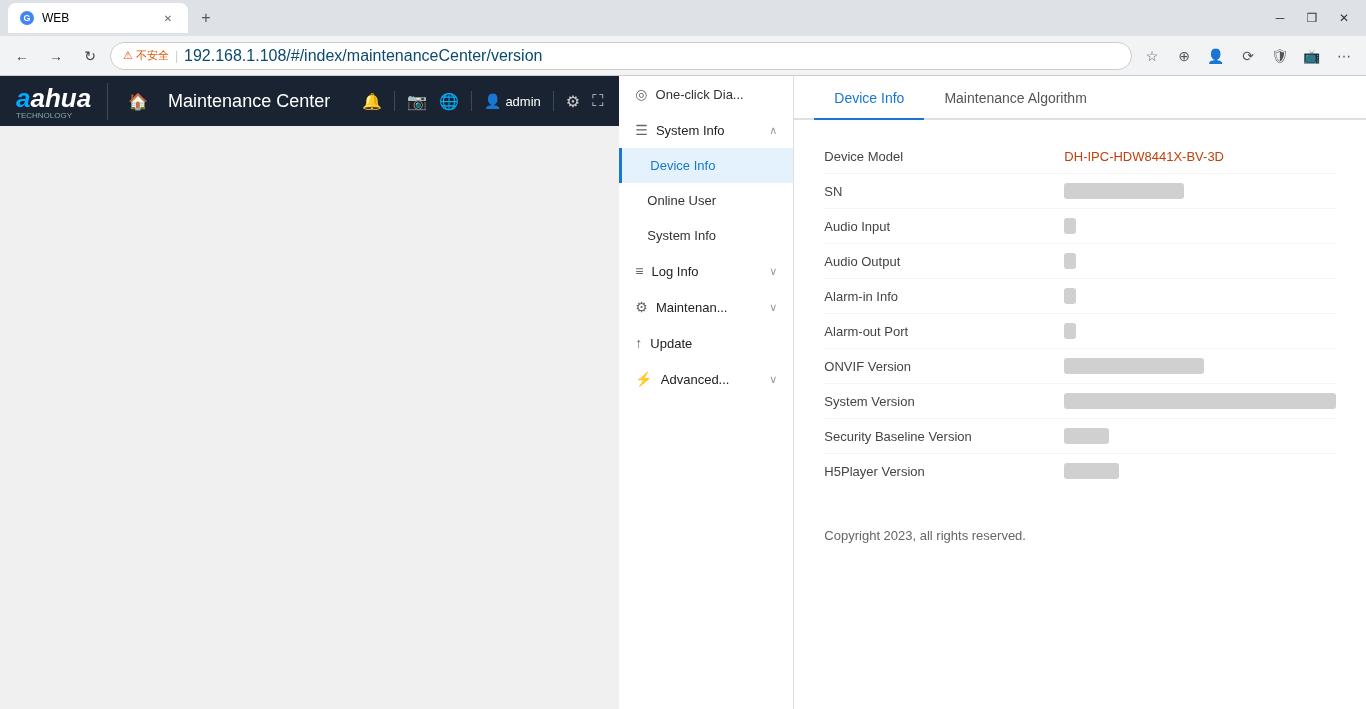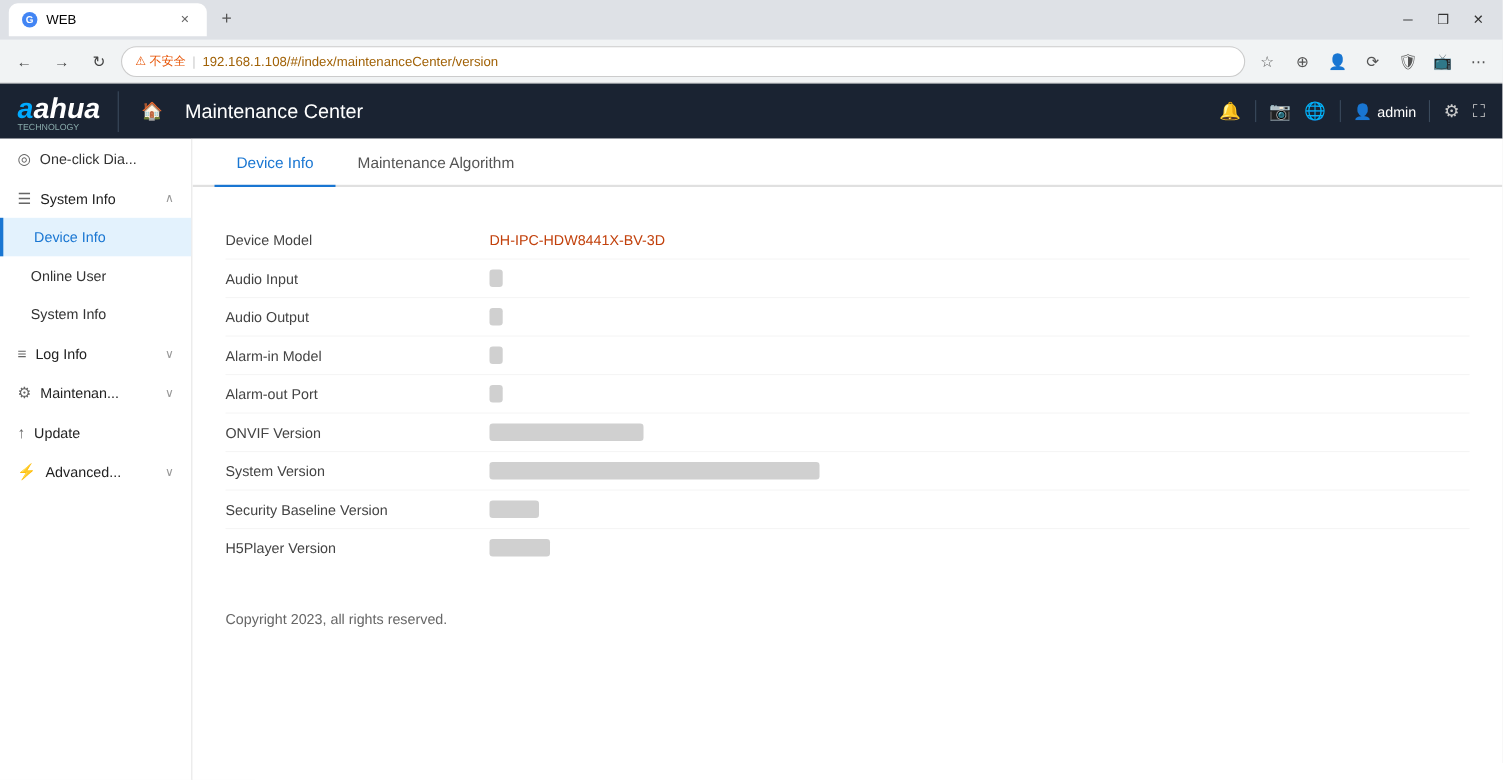"192.168.1.108/#/index/maintenanceCenter/" .address-text { color: #a16207 -> #0c4a6e; font-size: 12px -> 16px }
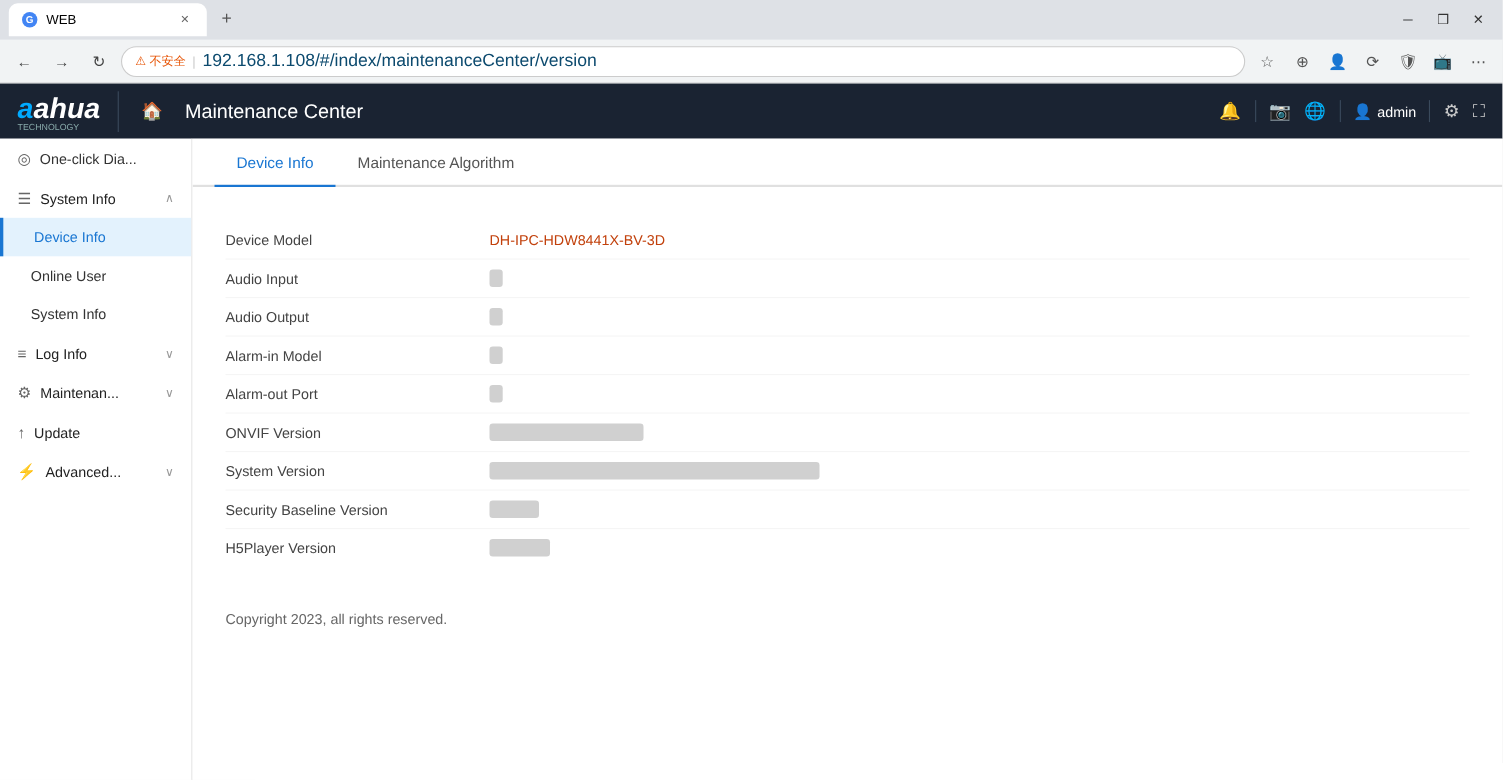"aahua" .app-container { flex-direction: column -> row }
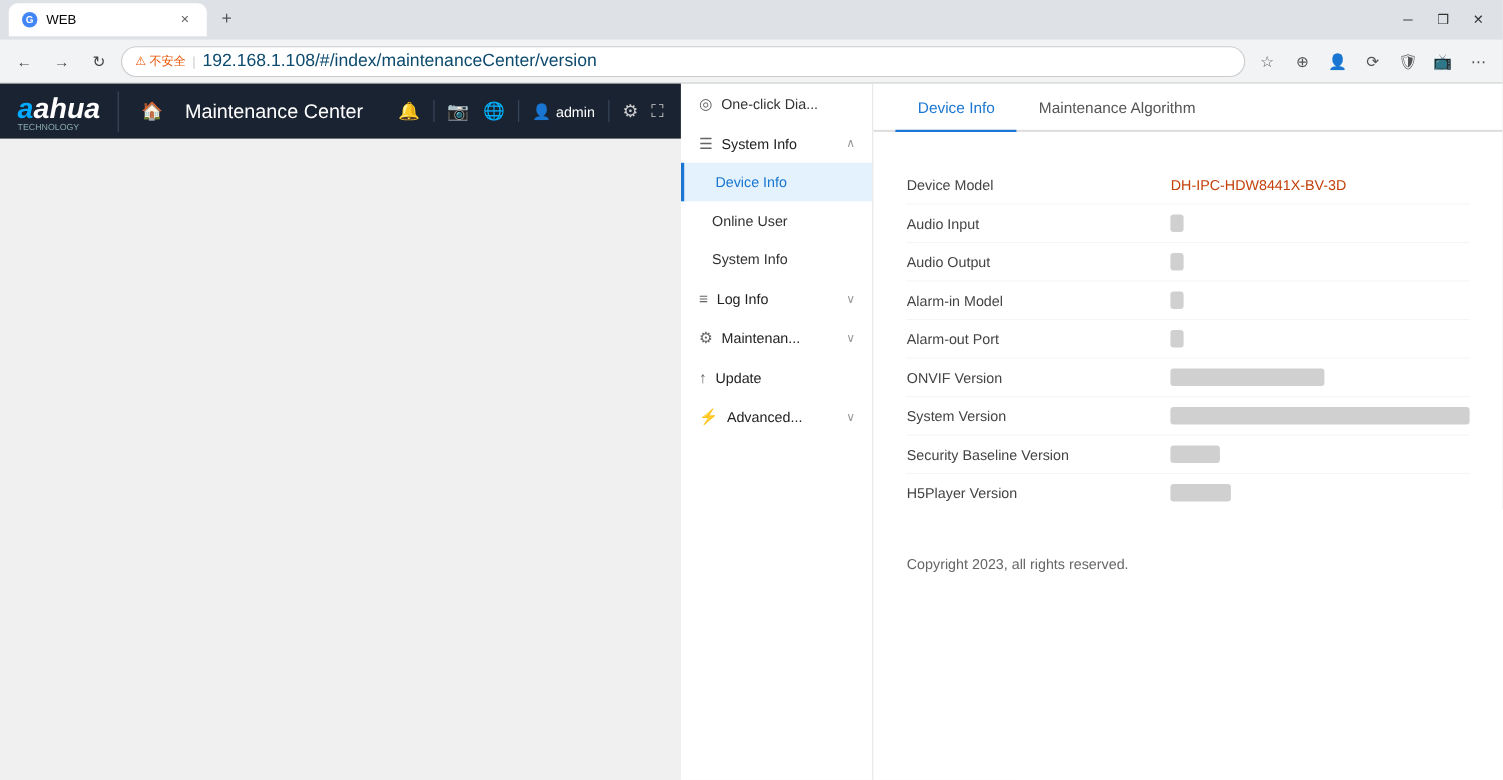"Device Model" .info-table { margin-top: 12px -> none }
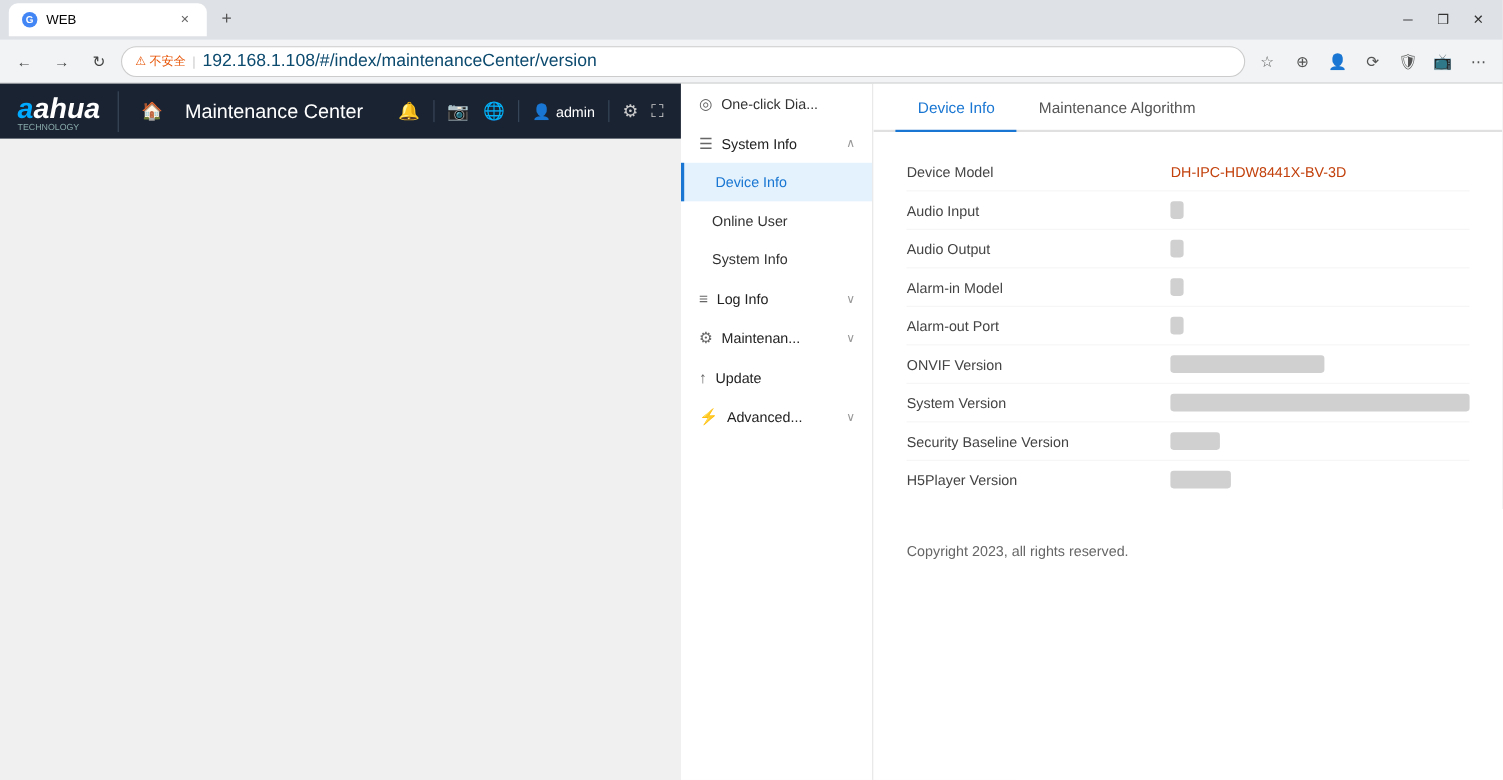"SN" div.info-row { html: none -> <div> <span>SN</span> <span>&nbsp;</span> </div> }
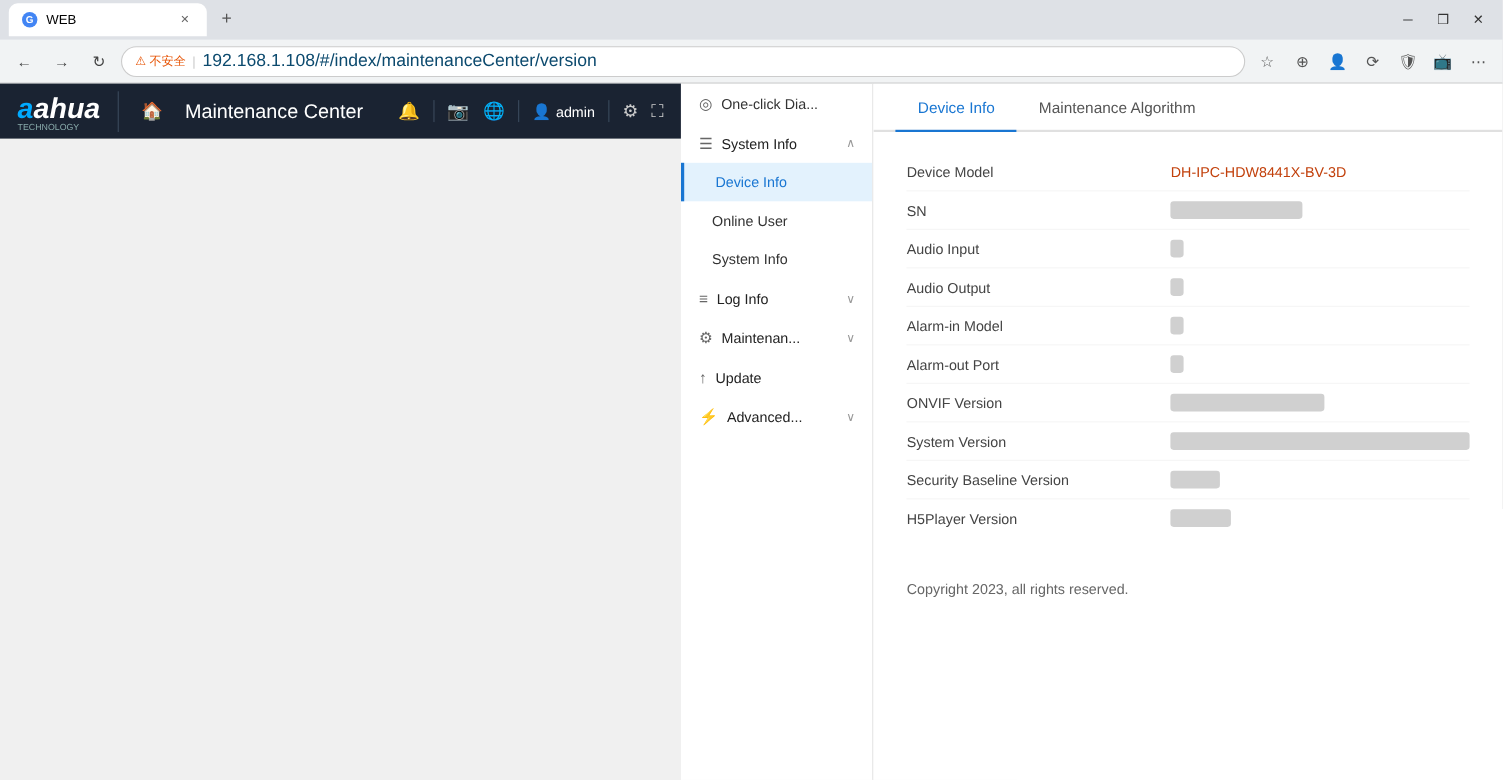"Alarm-in Model" span.info-label { text: Model -> Info }
